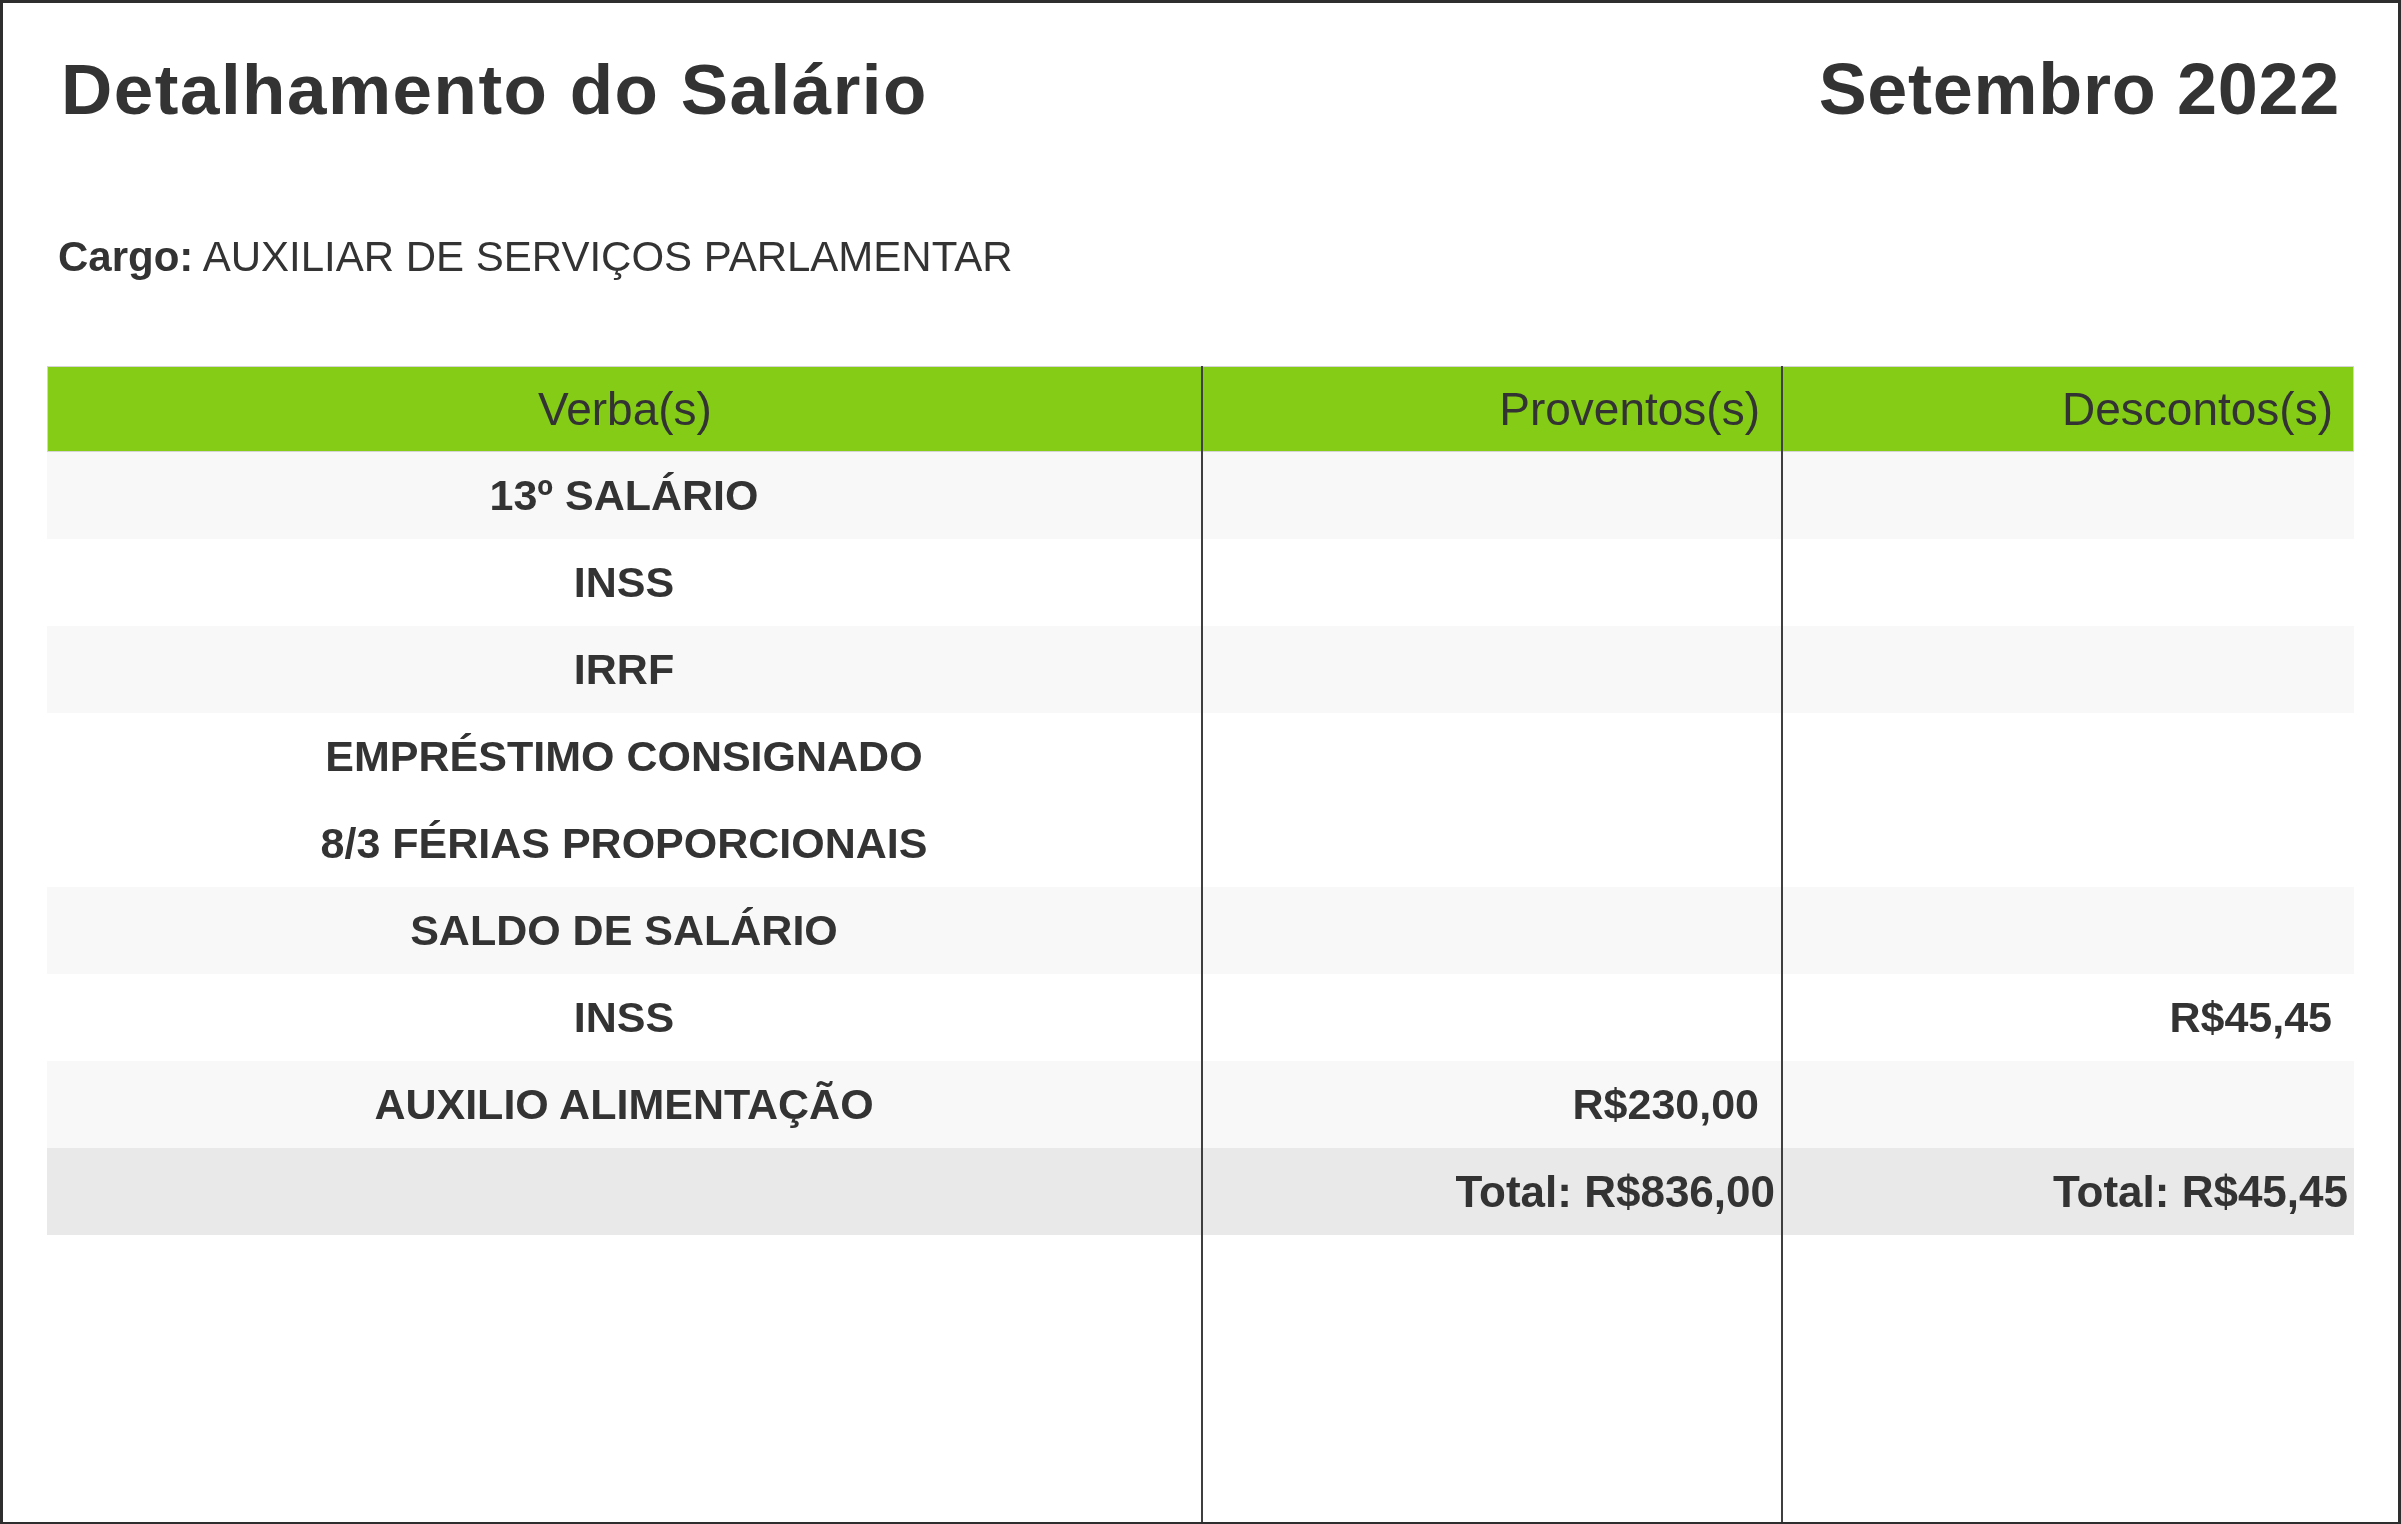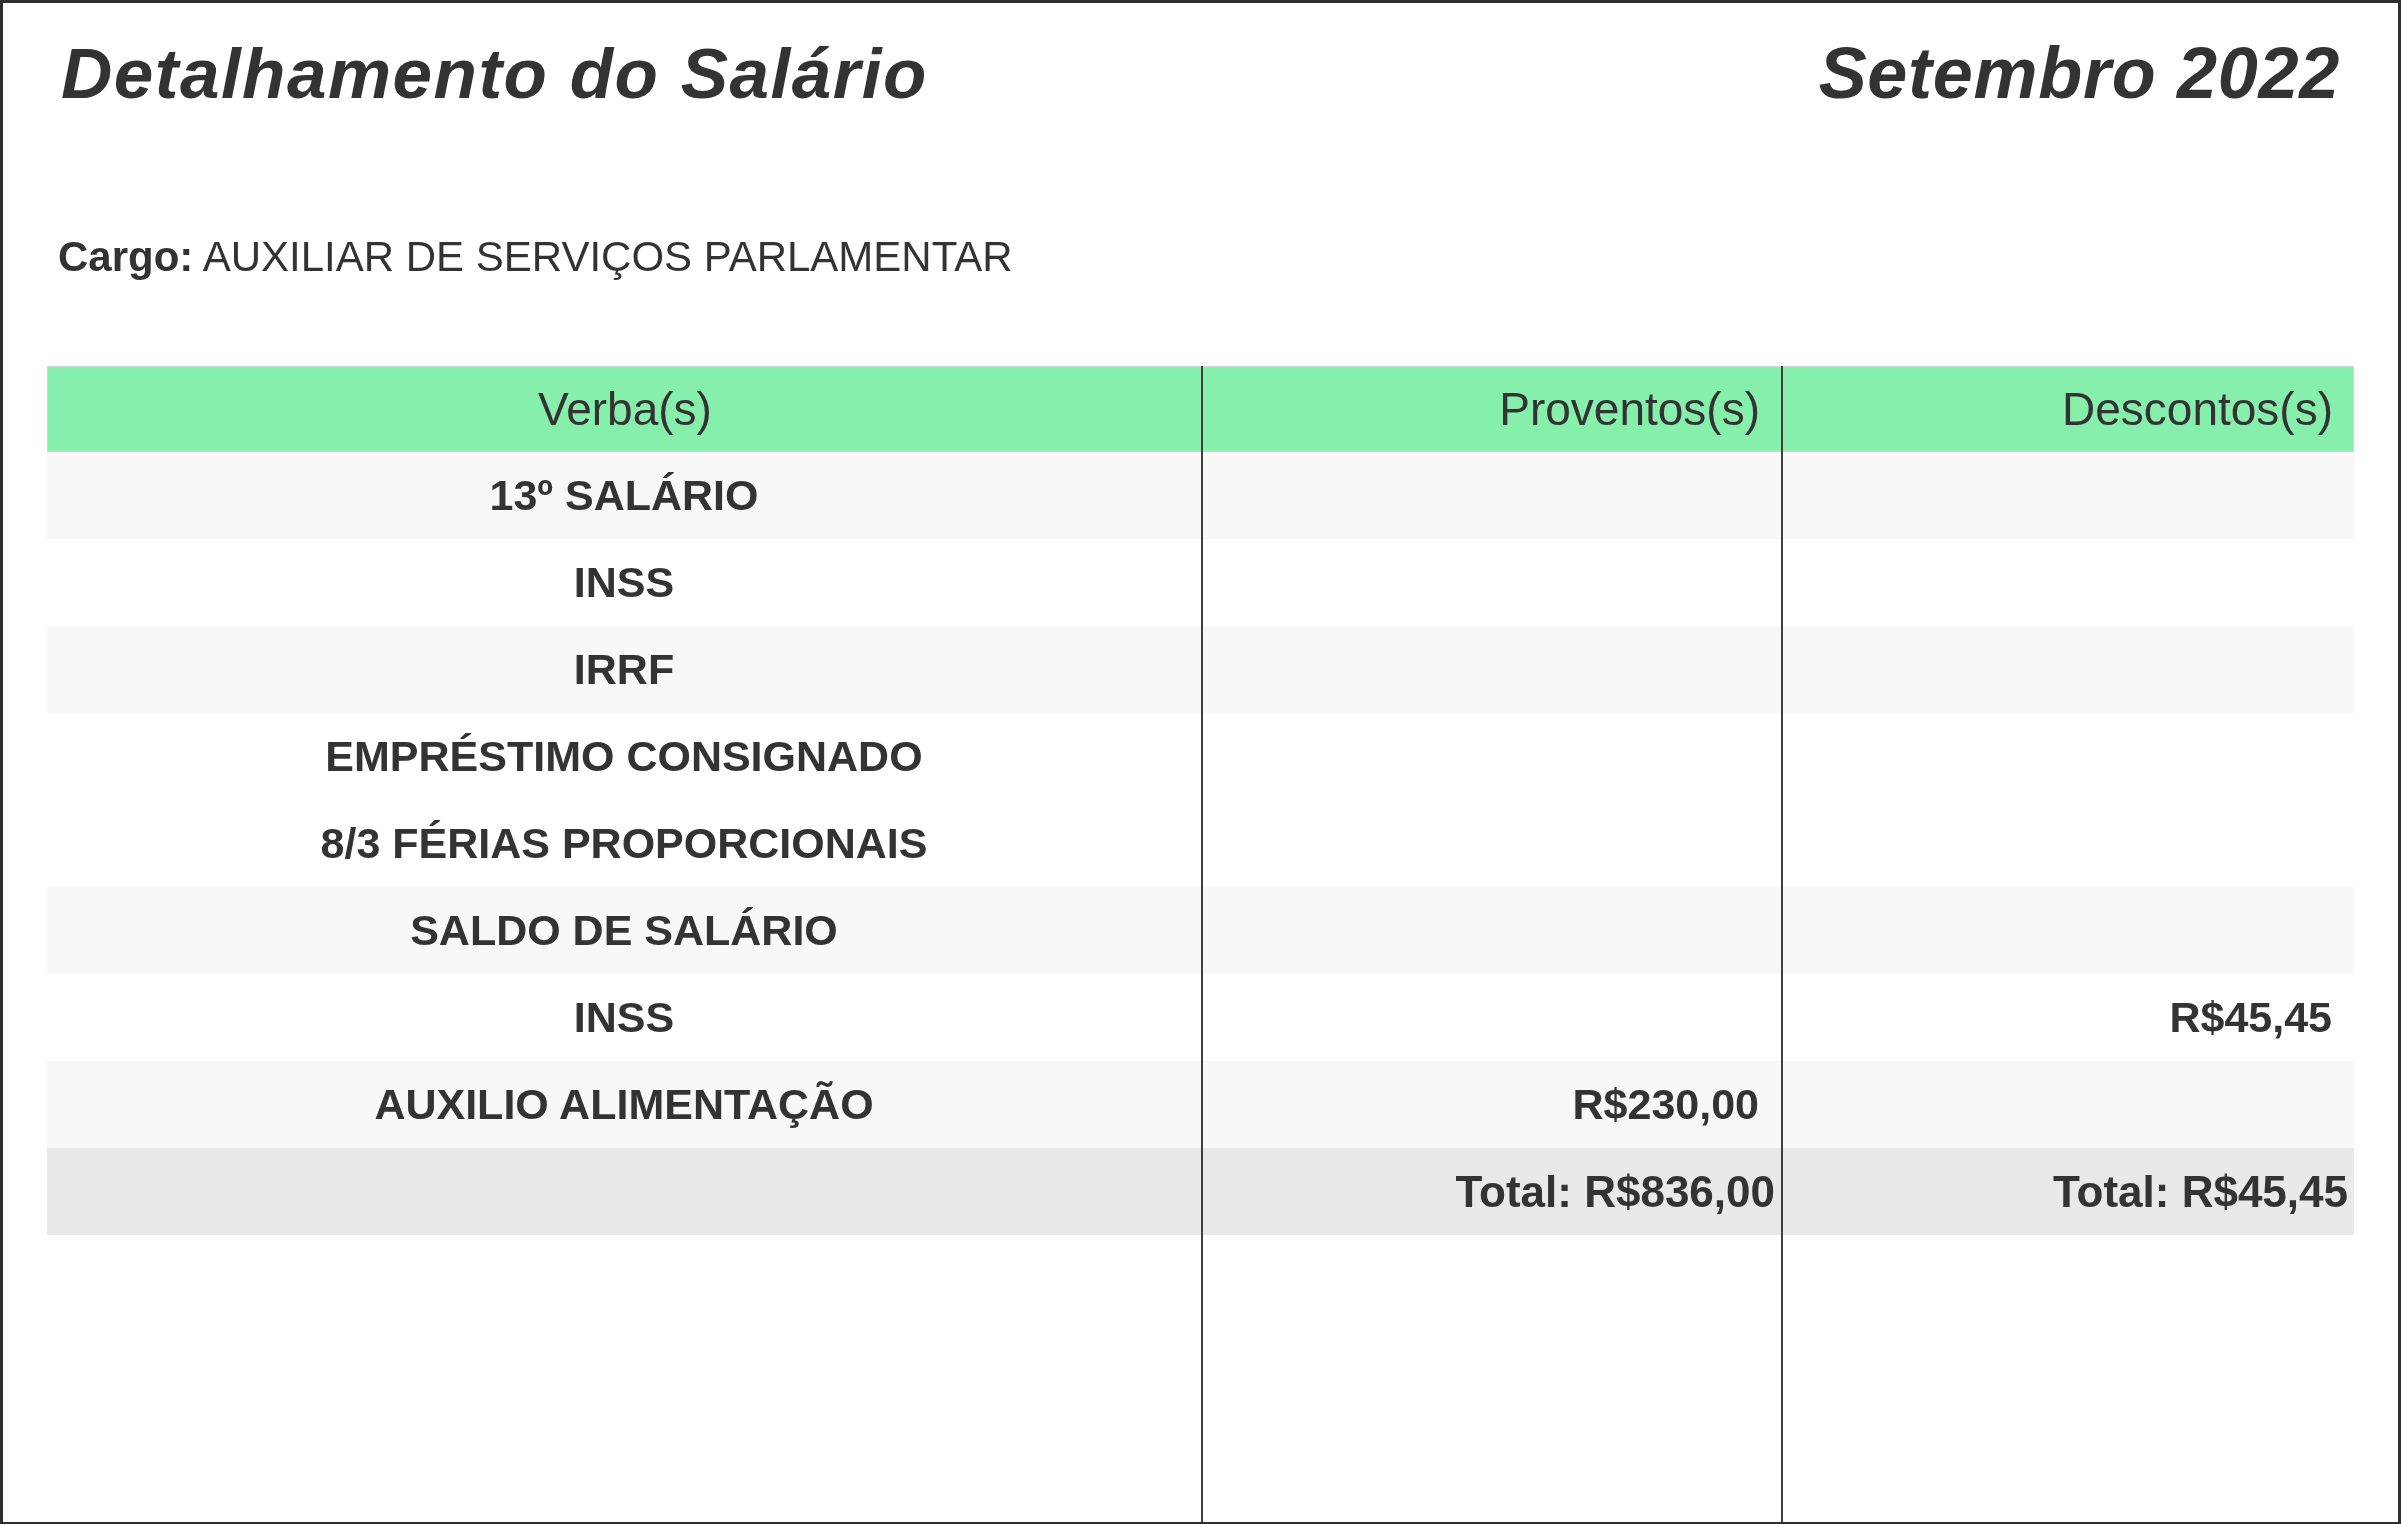"Detalhamento do Salário" .top-bar { font-style: italic -> none; top: 30px -> 46px }
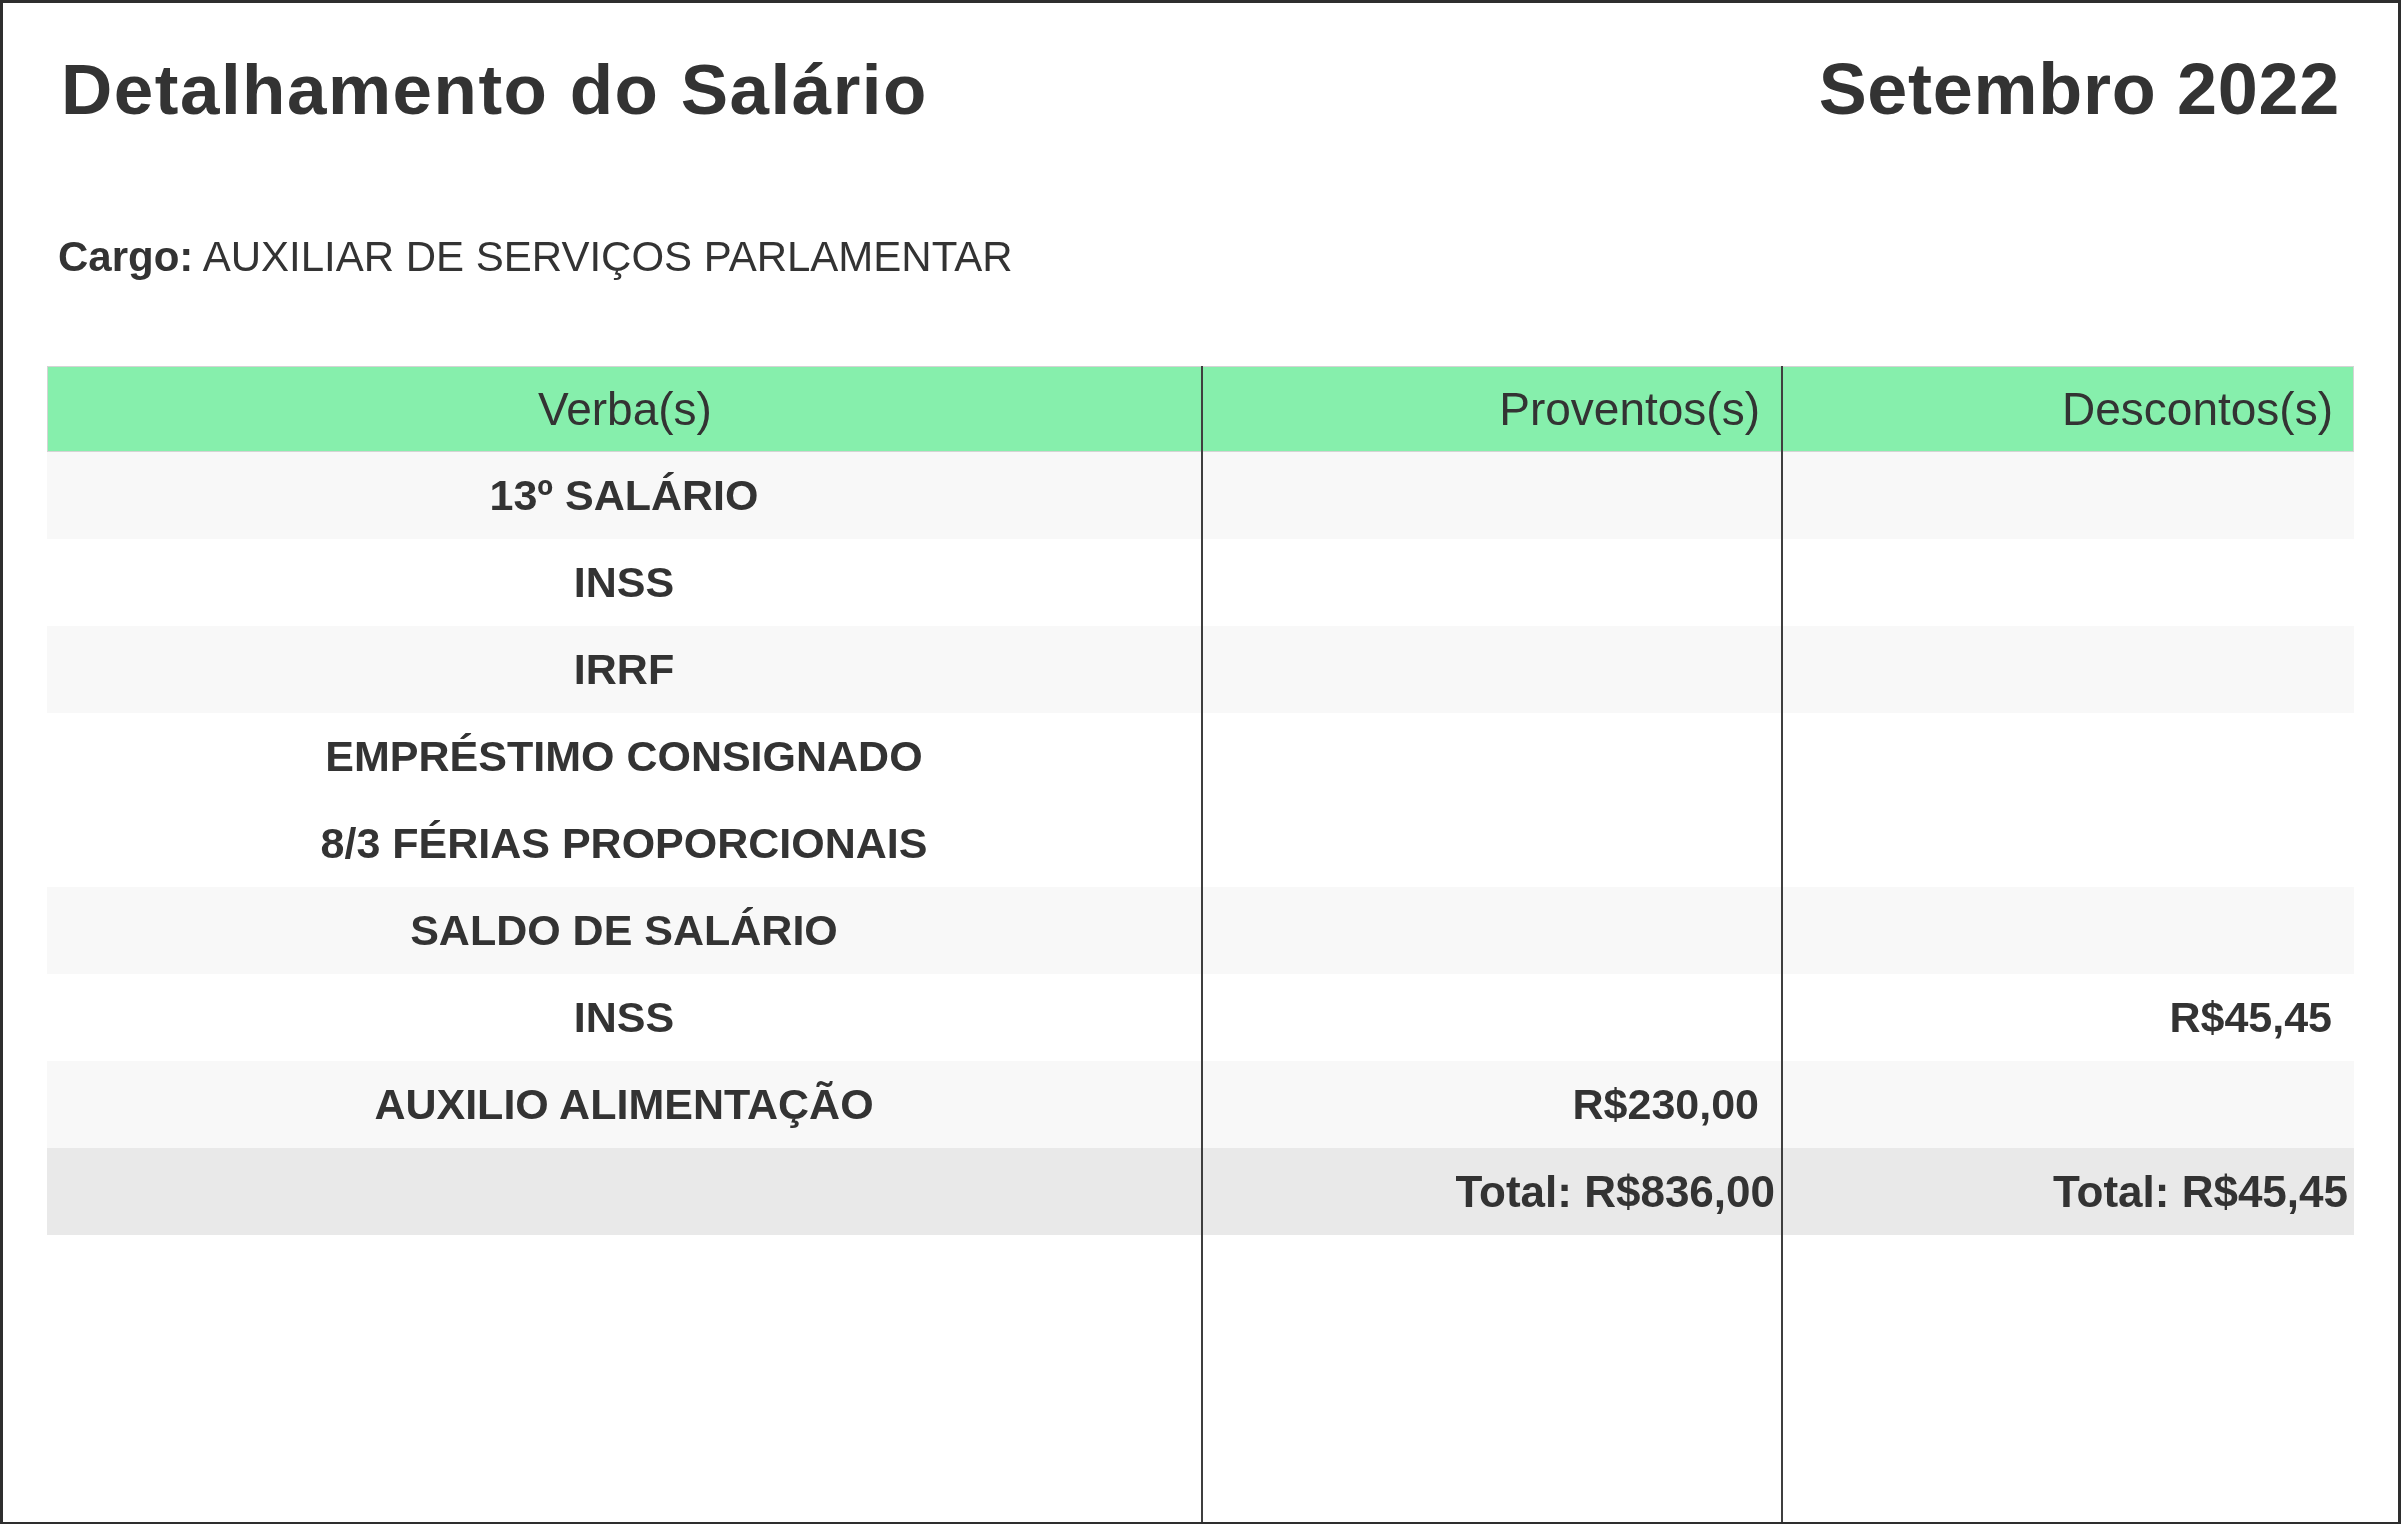"Verba(s)" .t-row.thead { background: #86efac -> #84cc16 }
